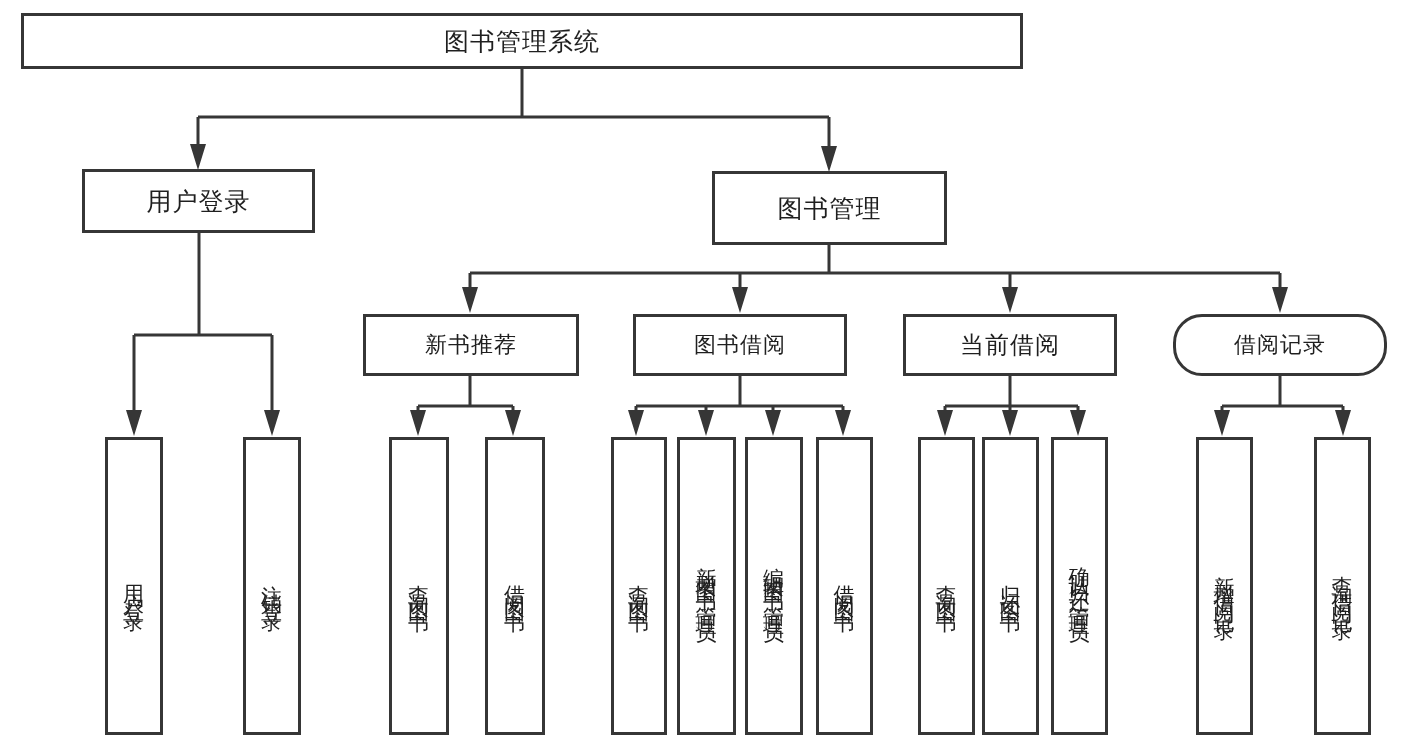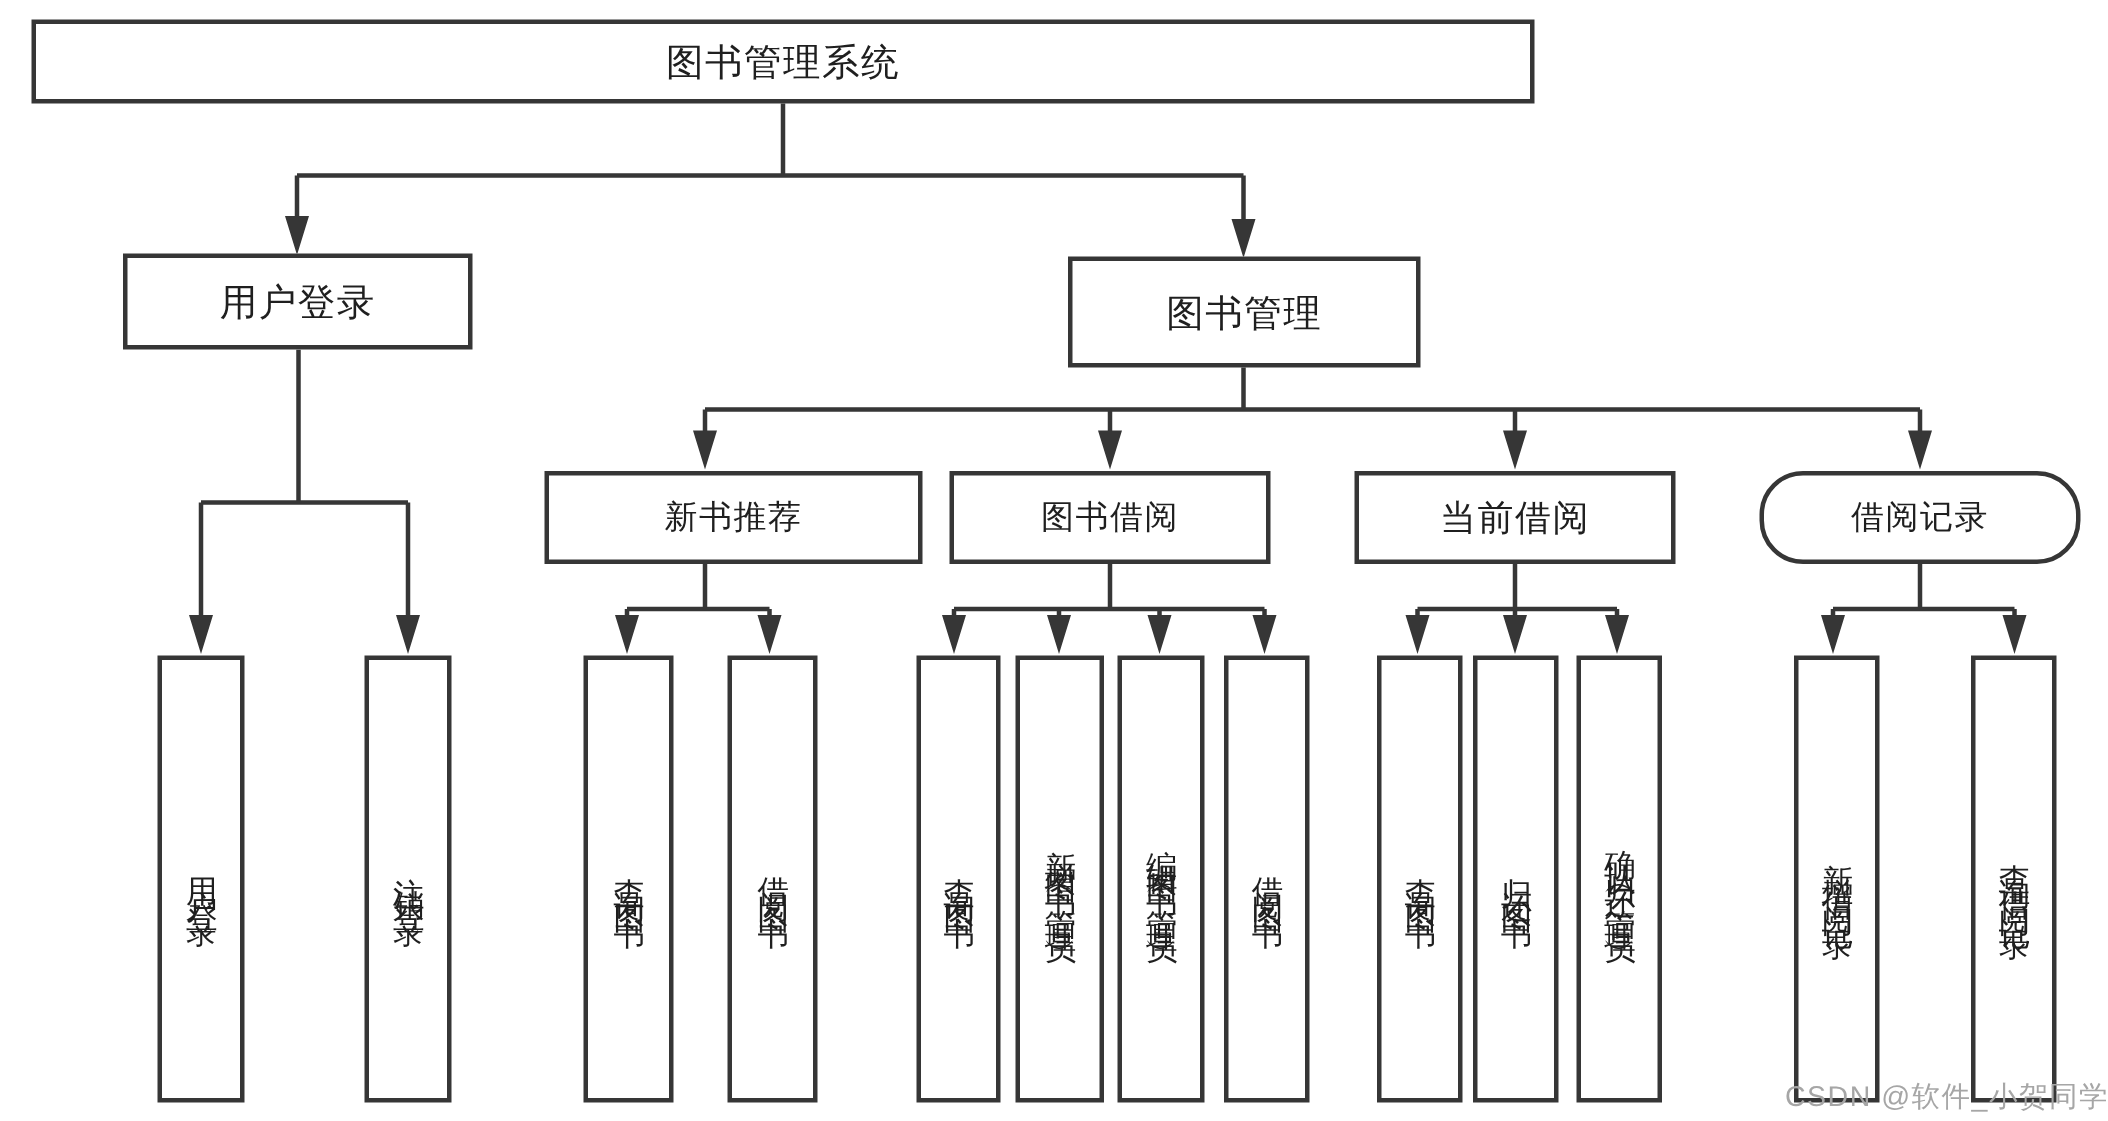"新书推荐" div.node { width: 252px -> 216px }
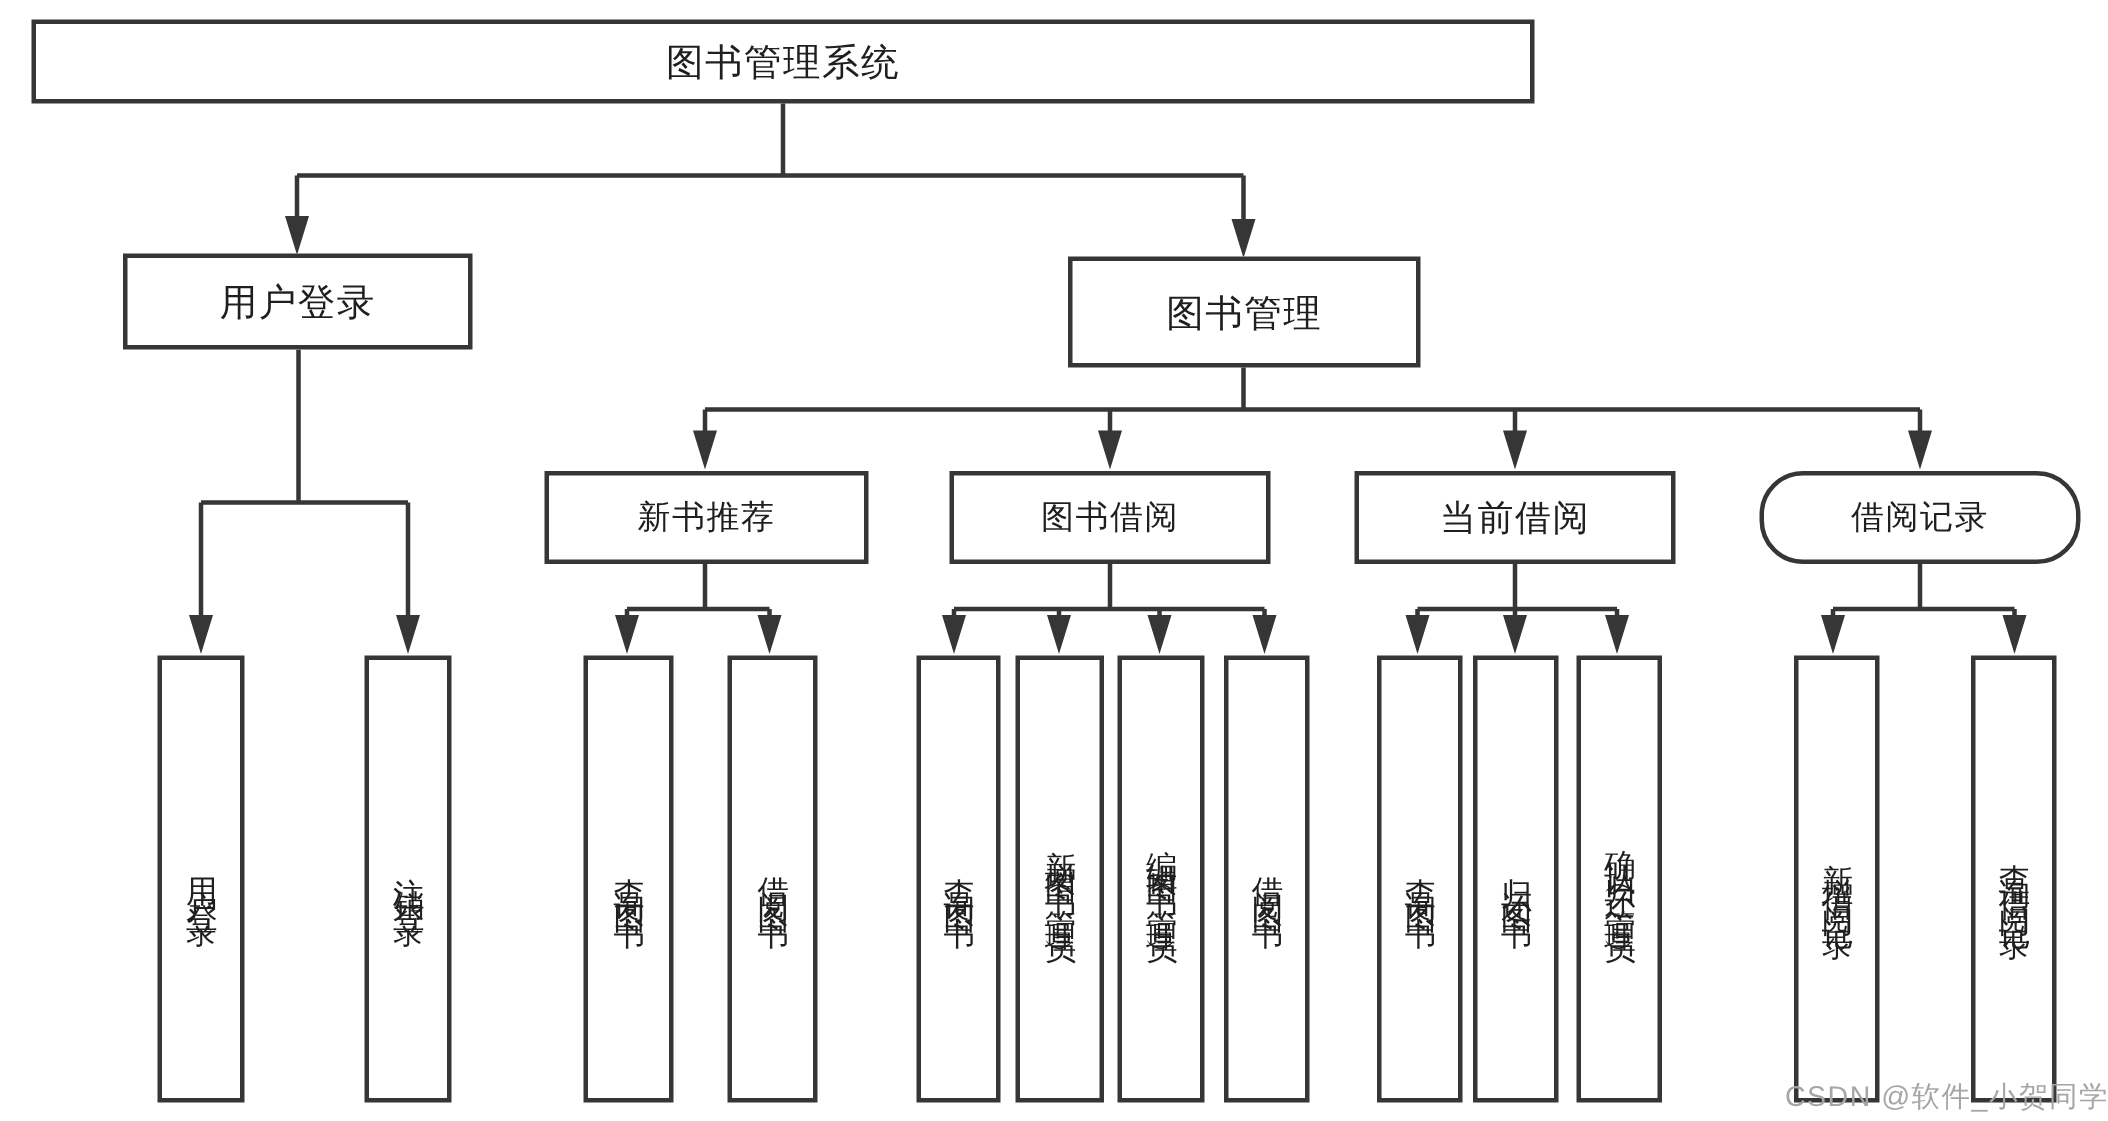"CSDN @软件_小贺同学" div.watermark { html: <div>CSDN @软件_小贺同学</div> -> none }
